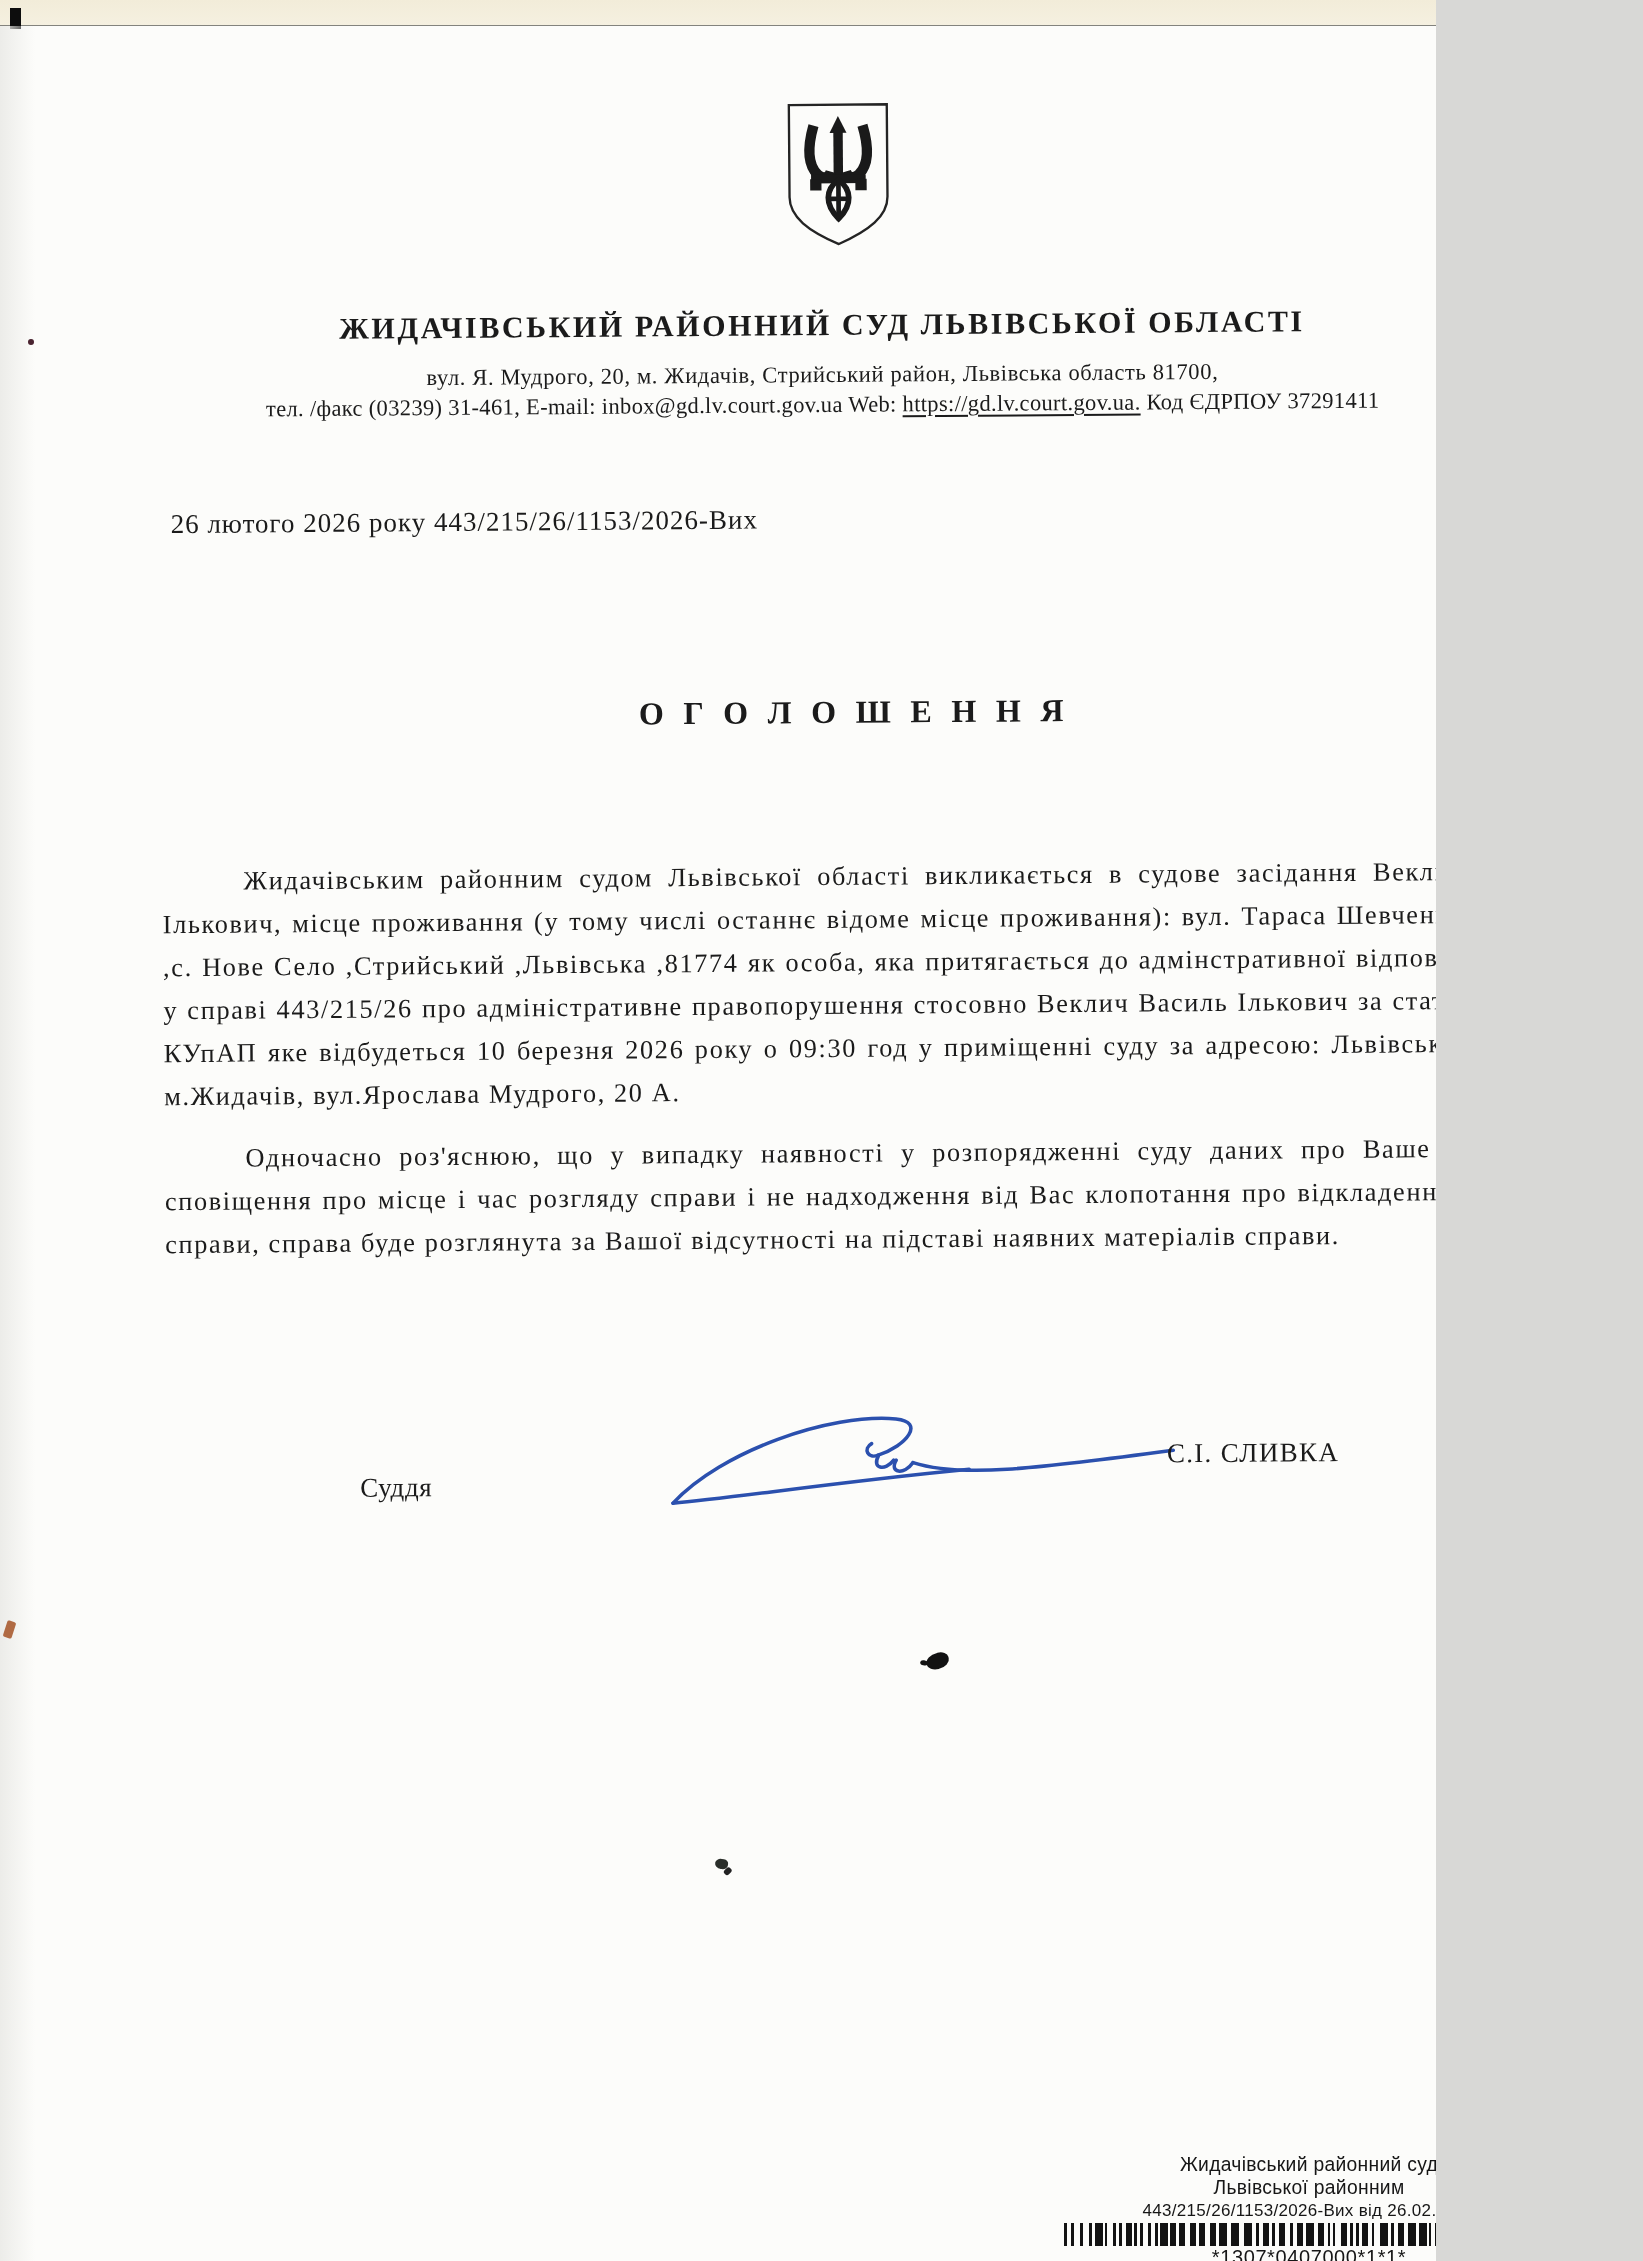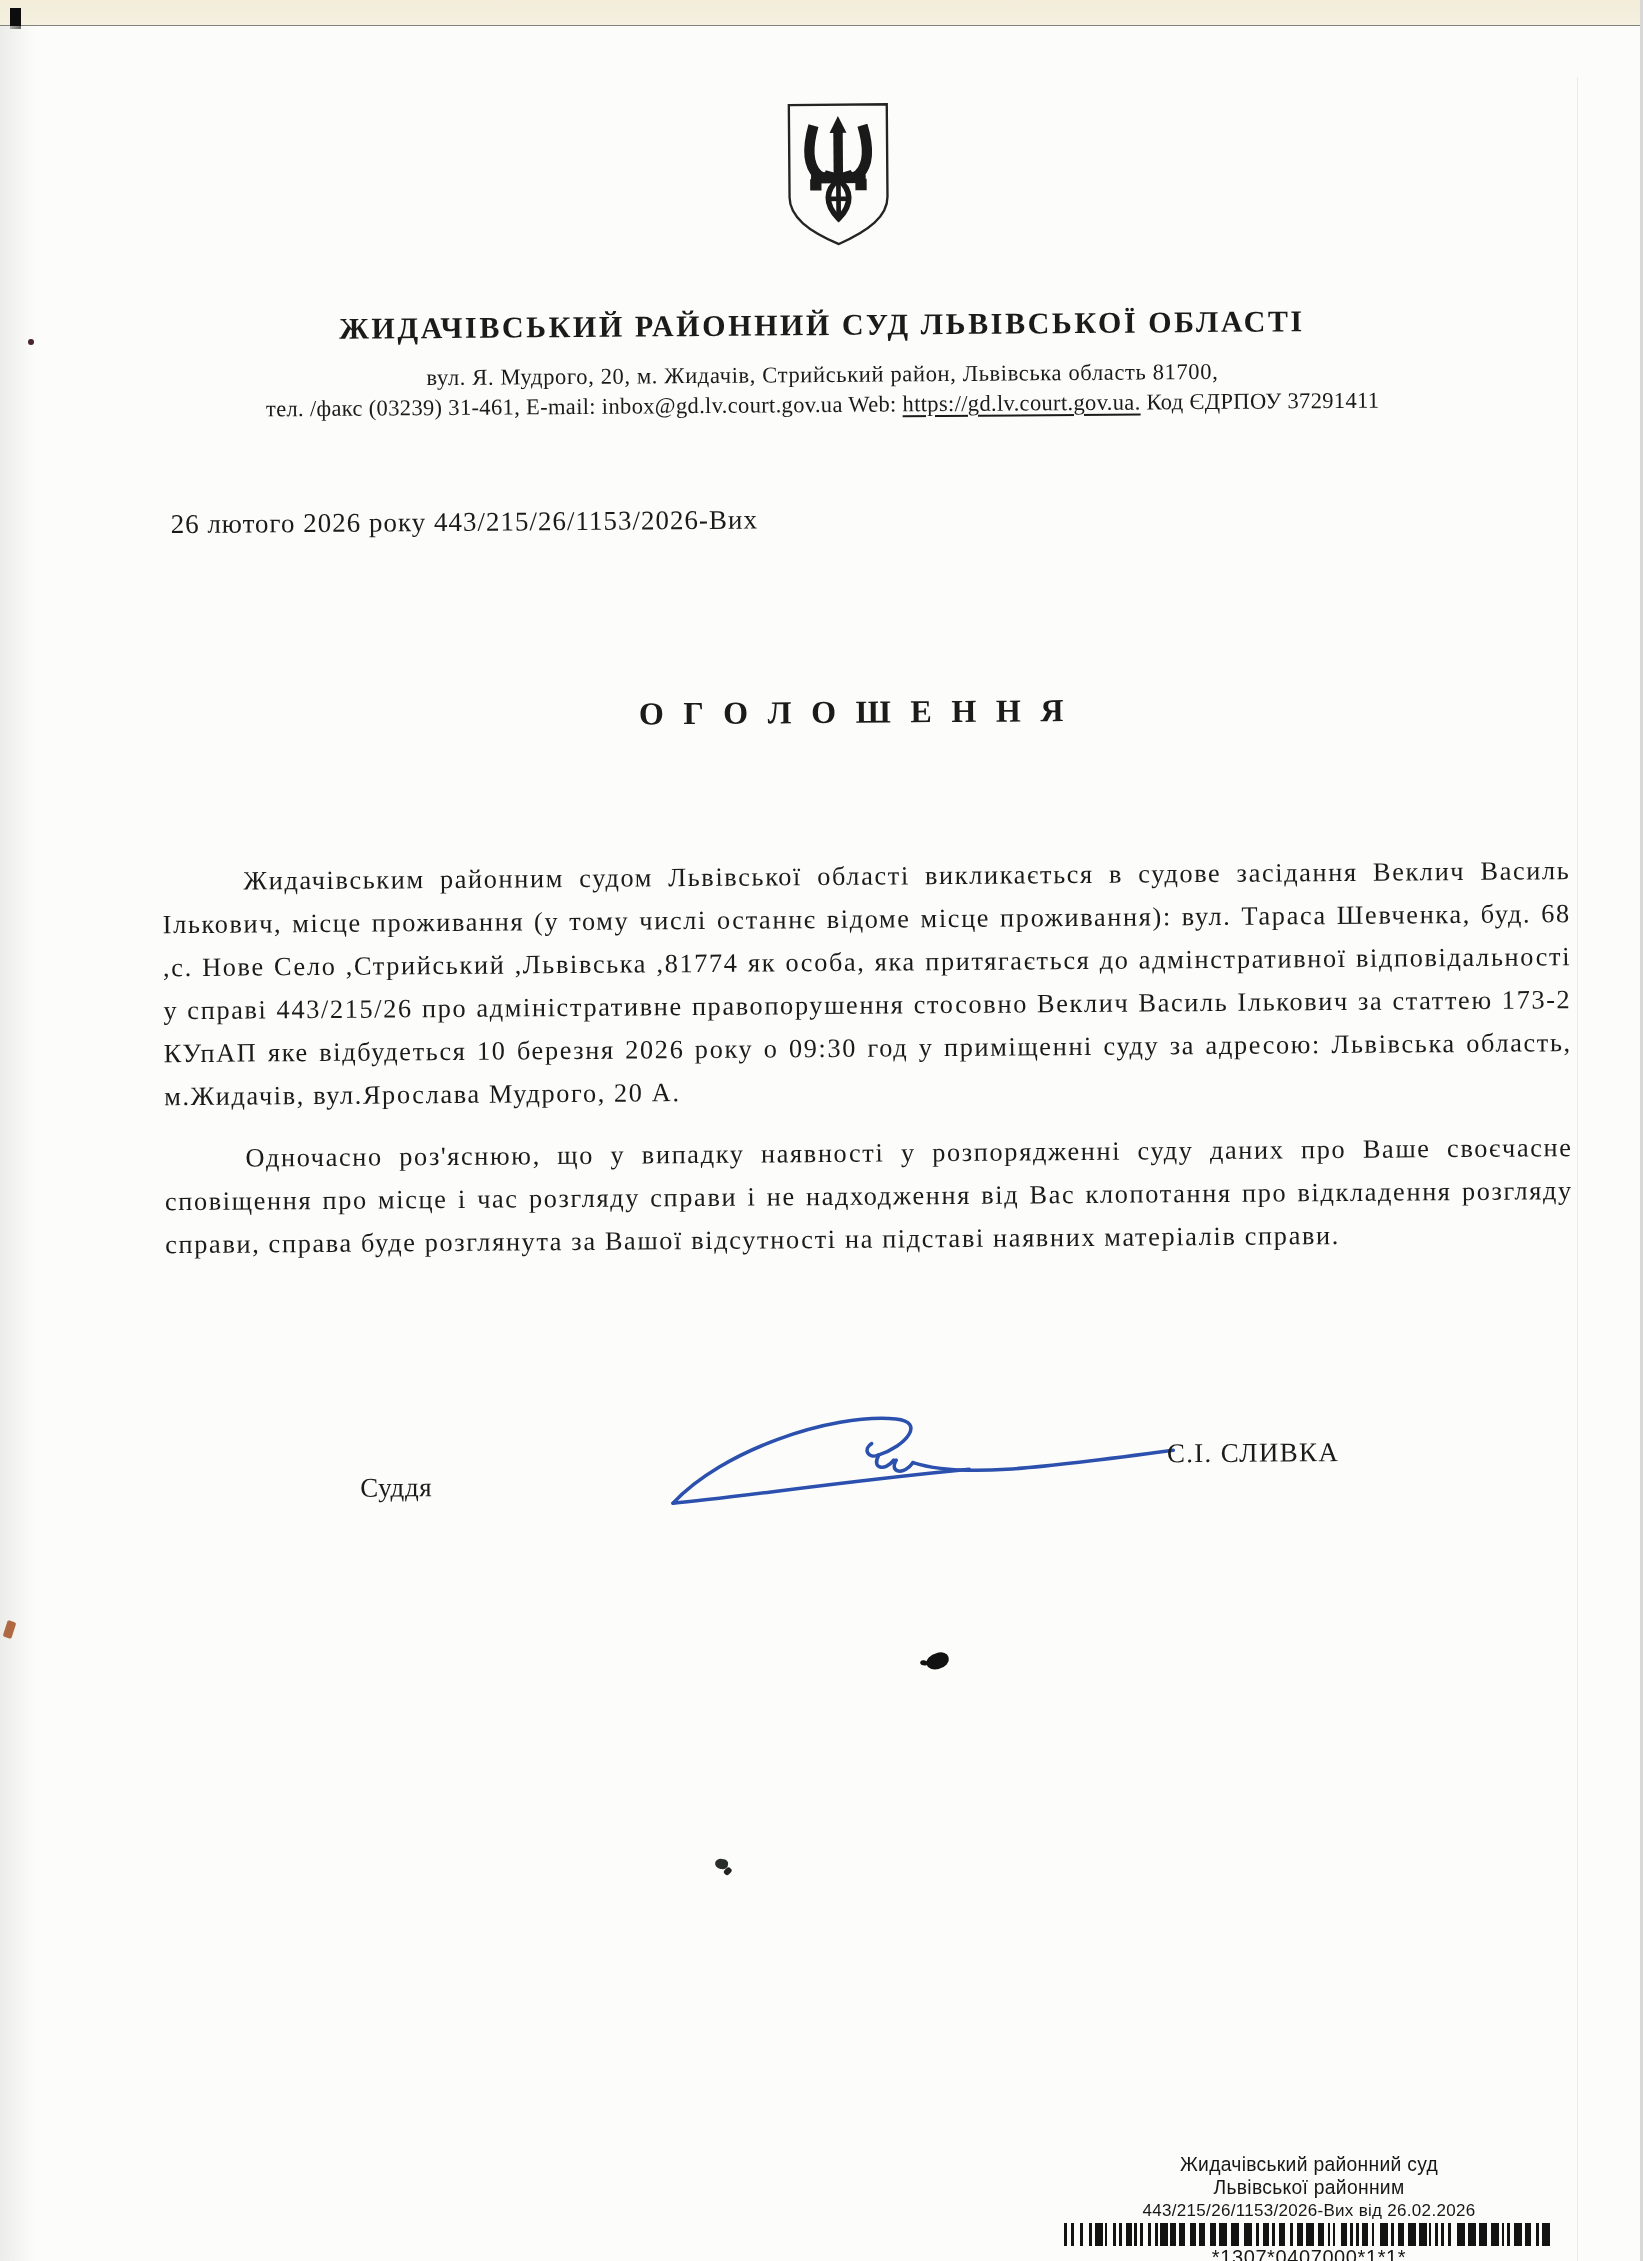"ЖИДАЧІВСЬКИЙ РАЙОННИЙ СУД ЛЬВІВСЬКОЇ" .page { width: 1640px -> 1436px }
